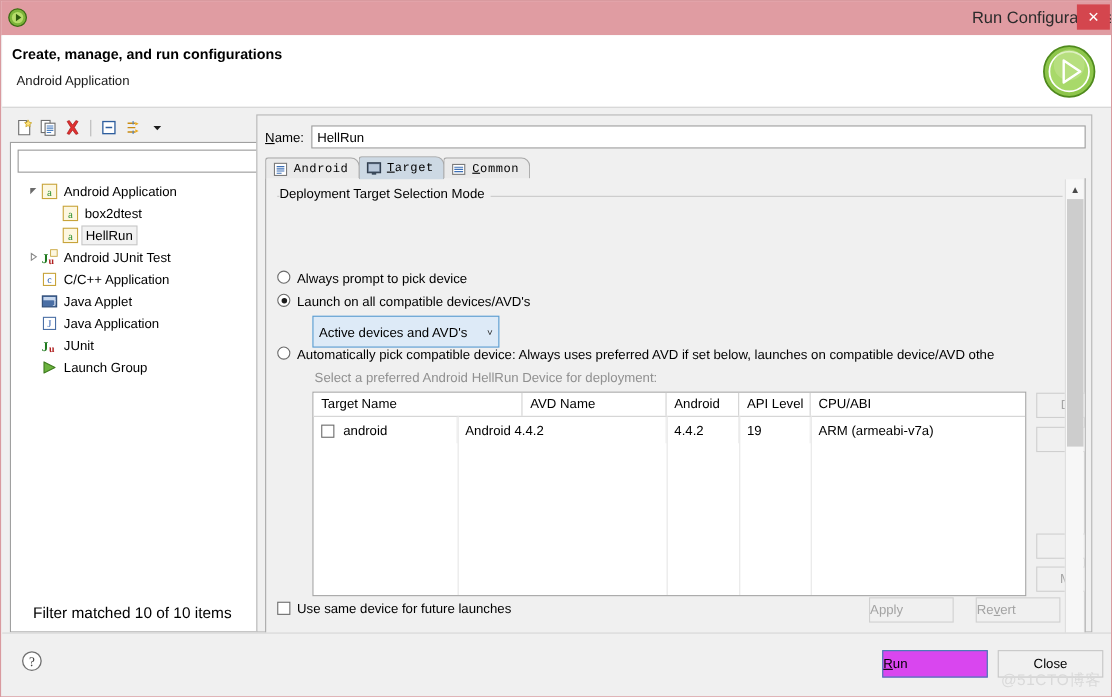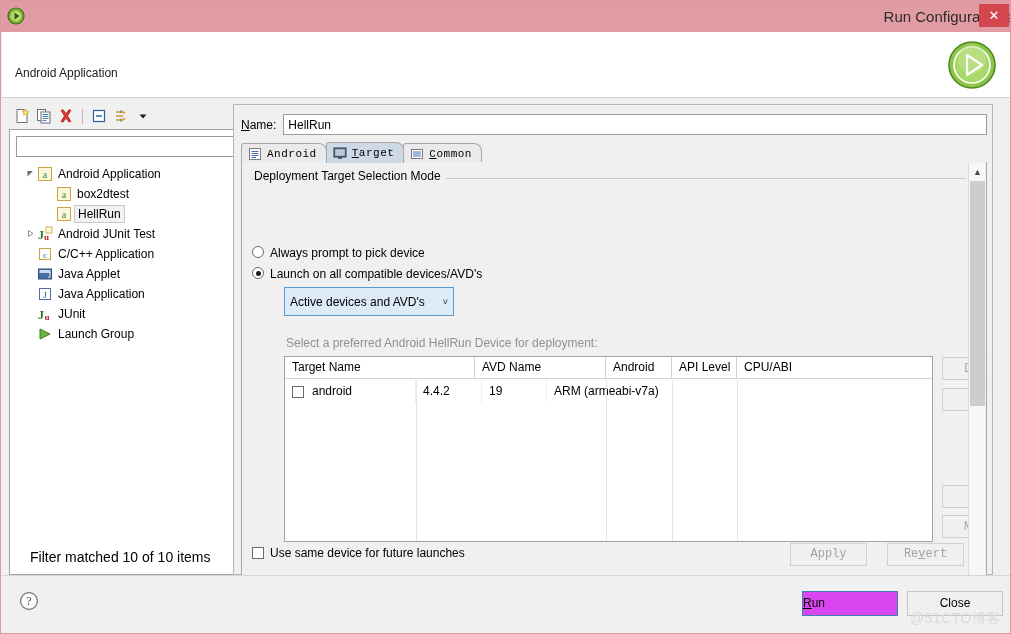"Create, manage, and run configurations" div { html: none -> <div>Create, manage, and run configurations</div> }
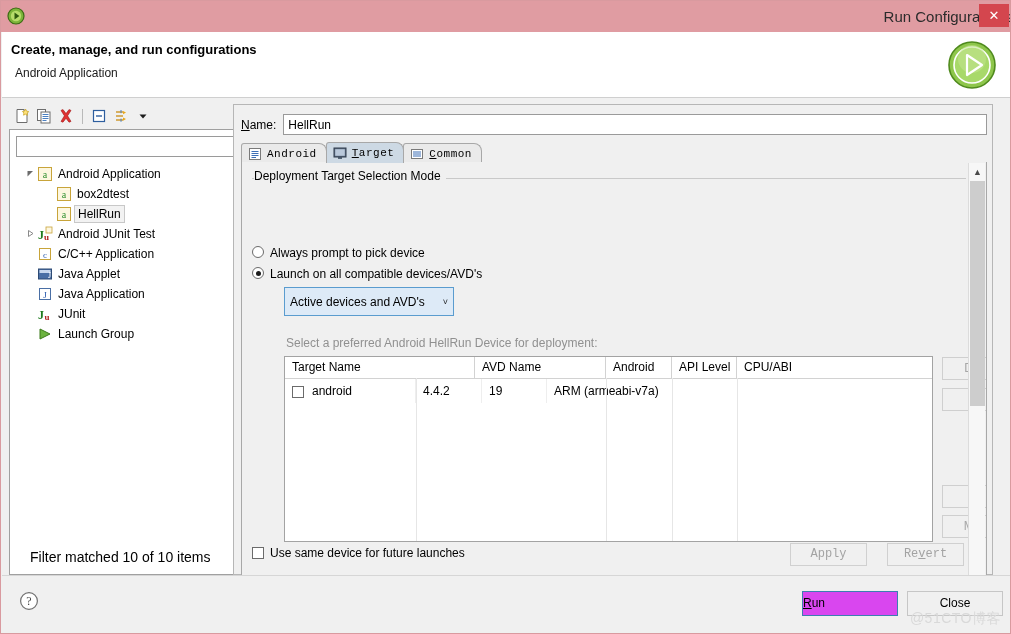"Automatically pick compatible device:" div.radio-row { html: none -> <div> <span></span> <span>Automatically pick compatible device: Always uses preferred AVD if set below, launches on compatible device/AVD othe</span> </div> }
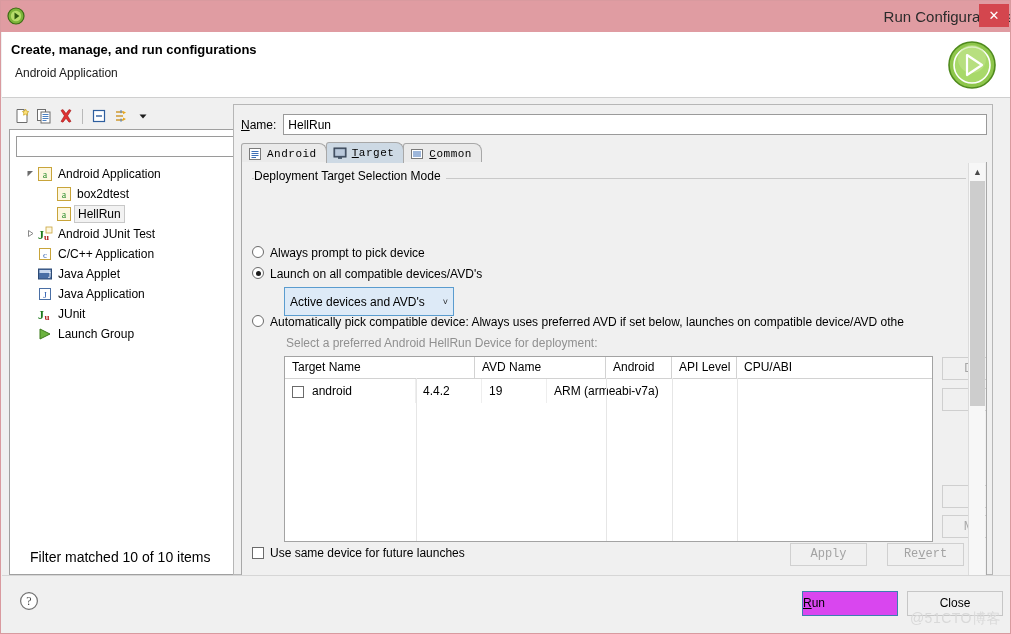"Android 4.4.2" div.td { html: none -> <div>Android 4.4.2</div> }
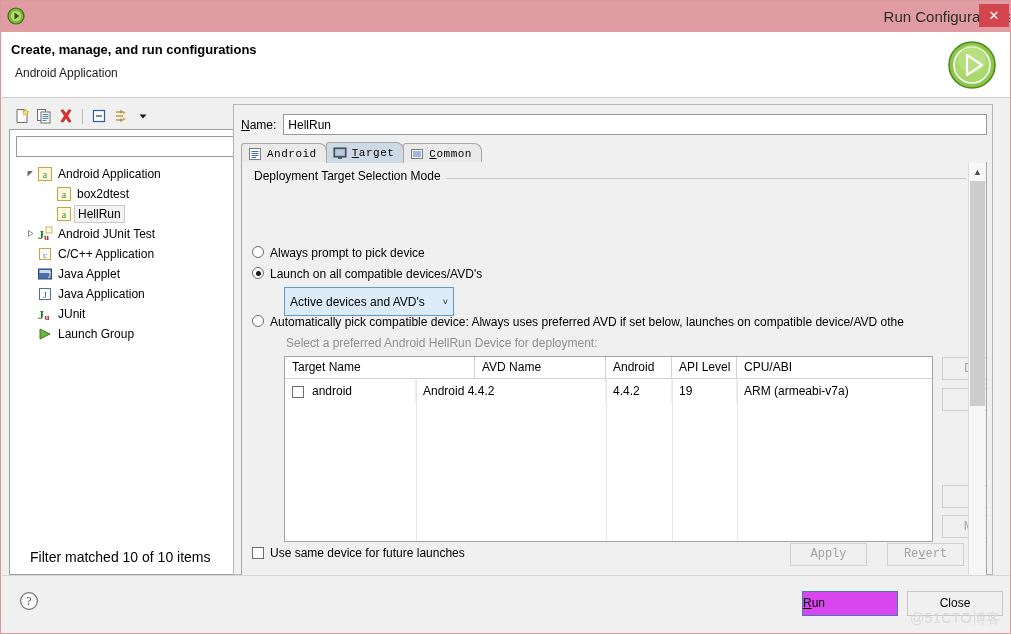"Apply" .flat-btn { font-family: Liberation Mono, monospace -> none; text-align: center -> left }
